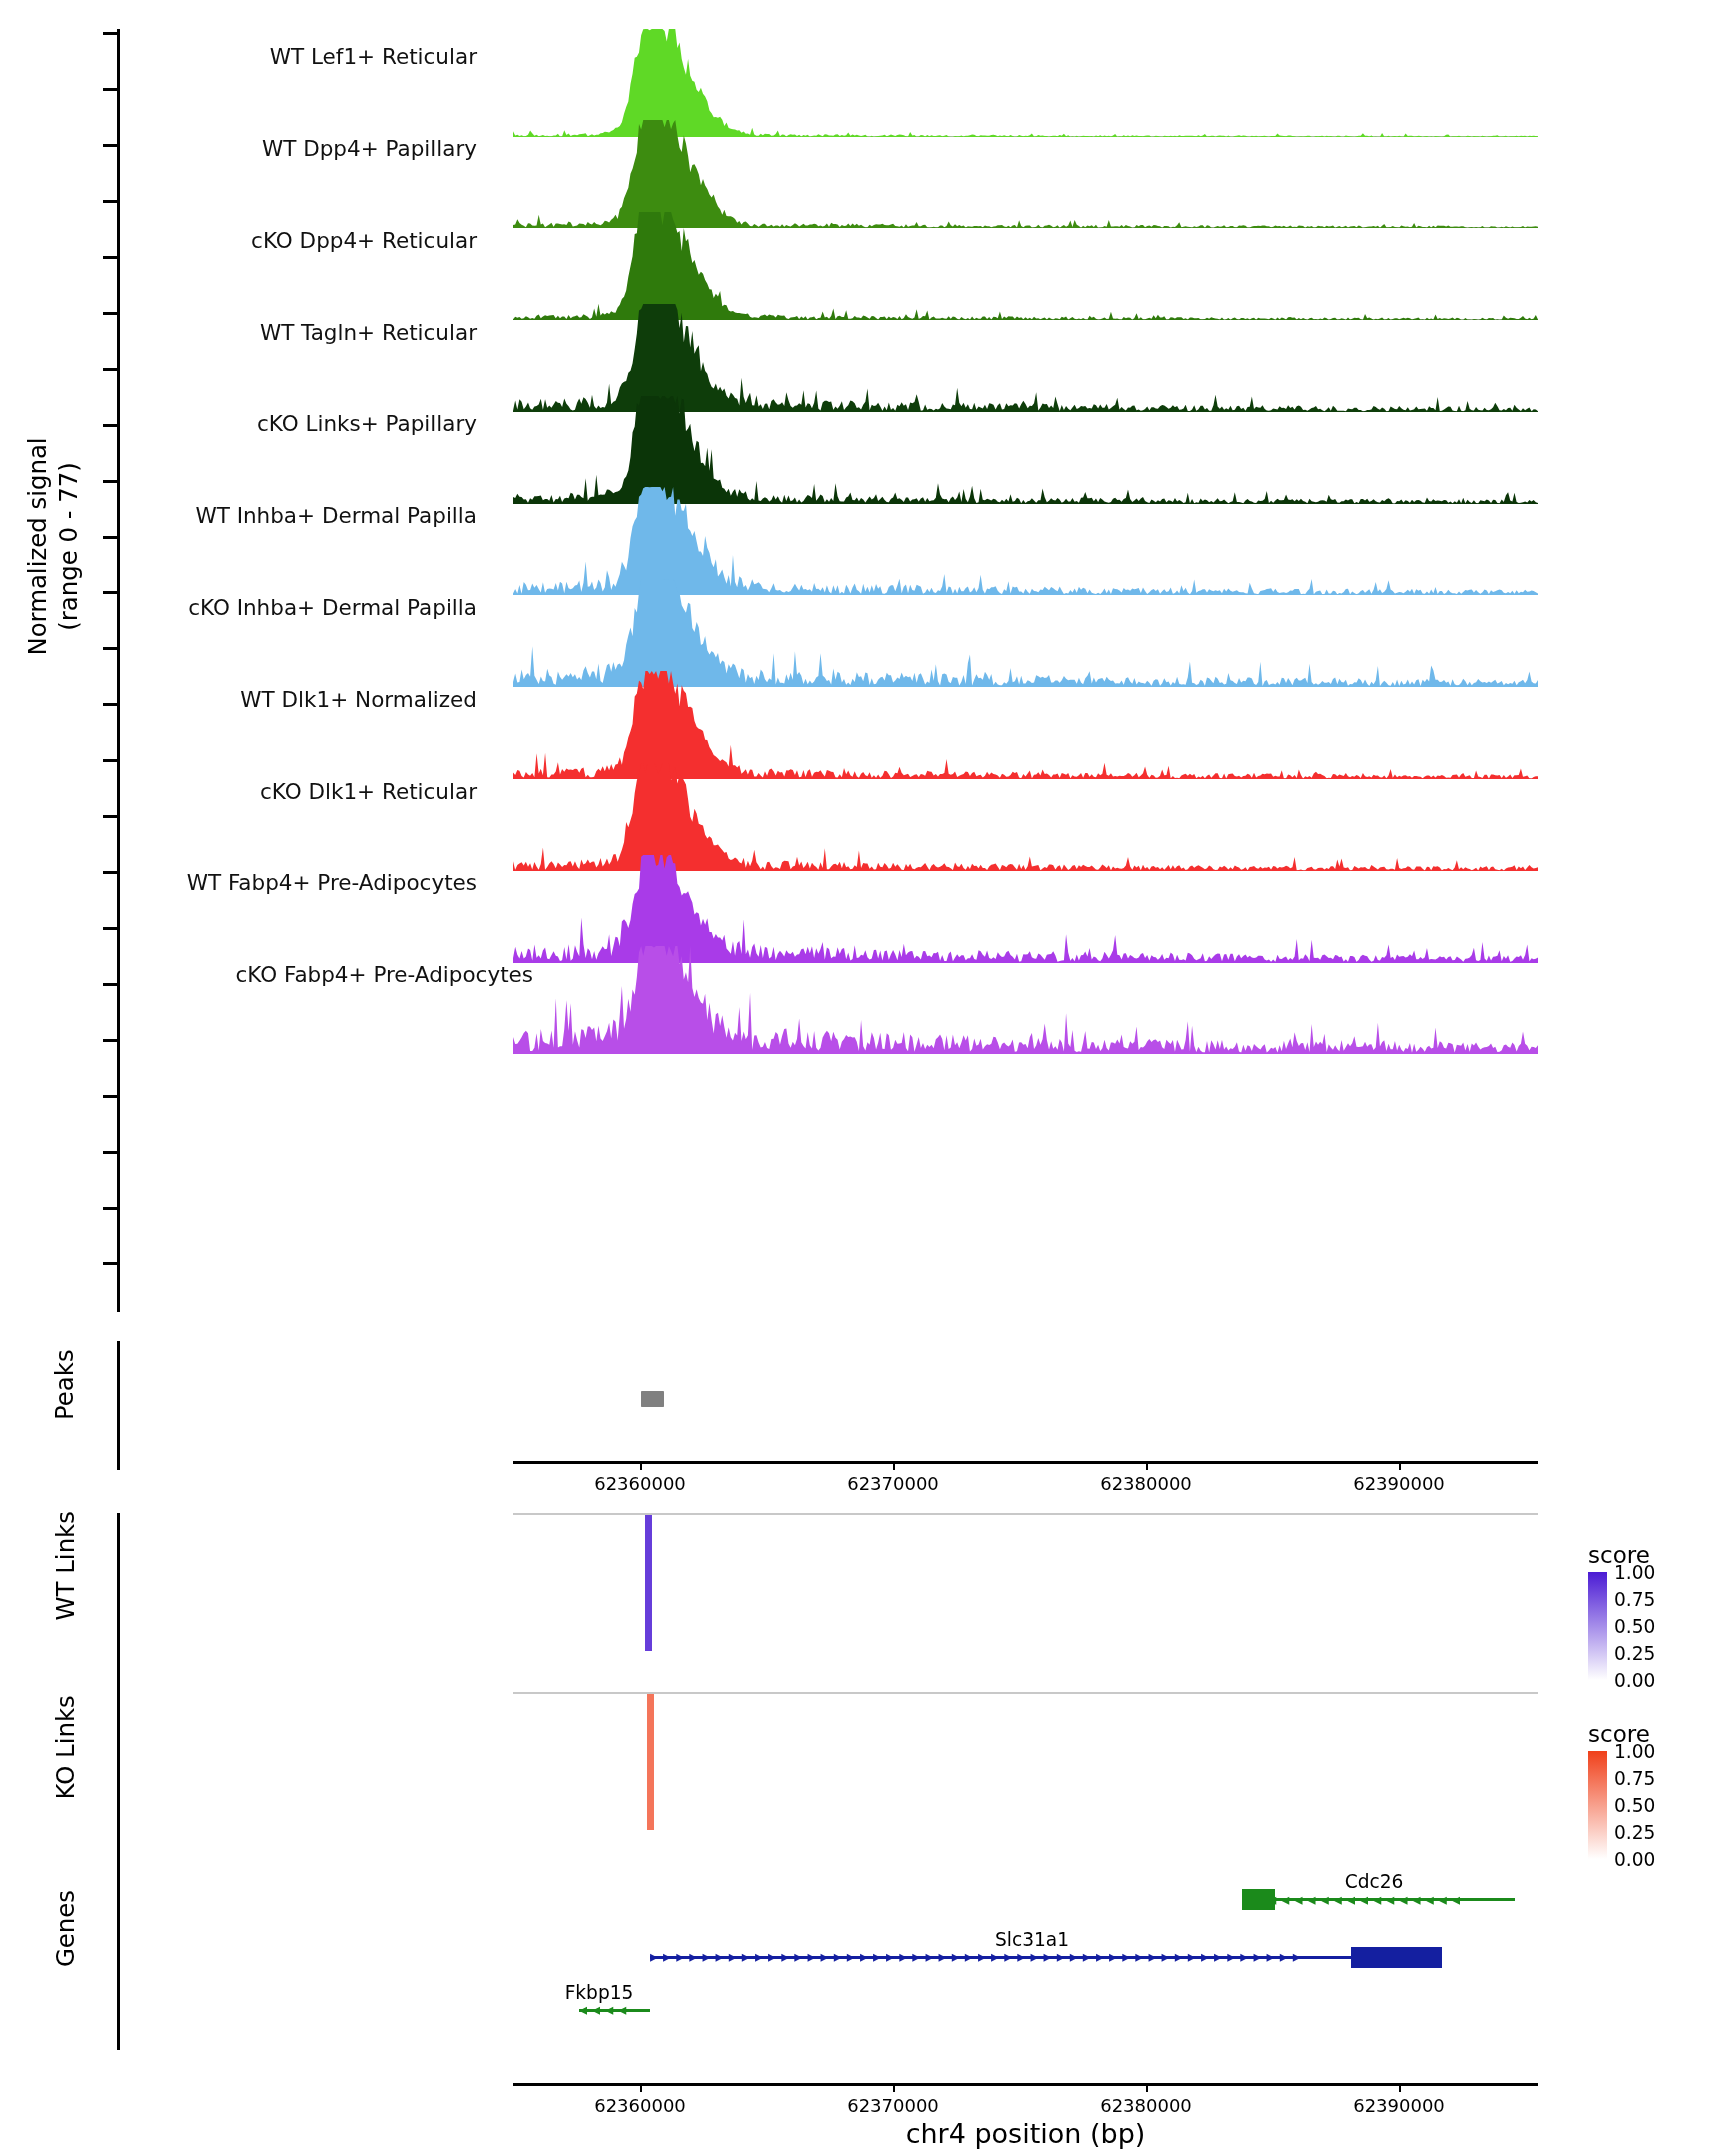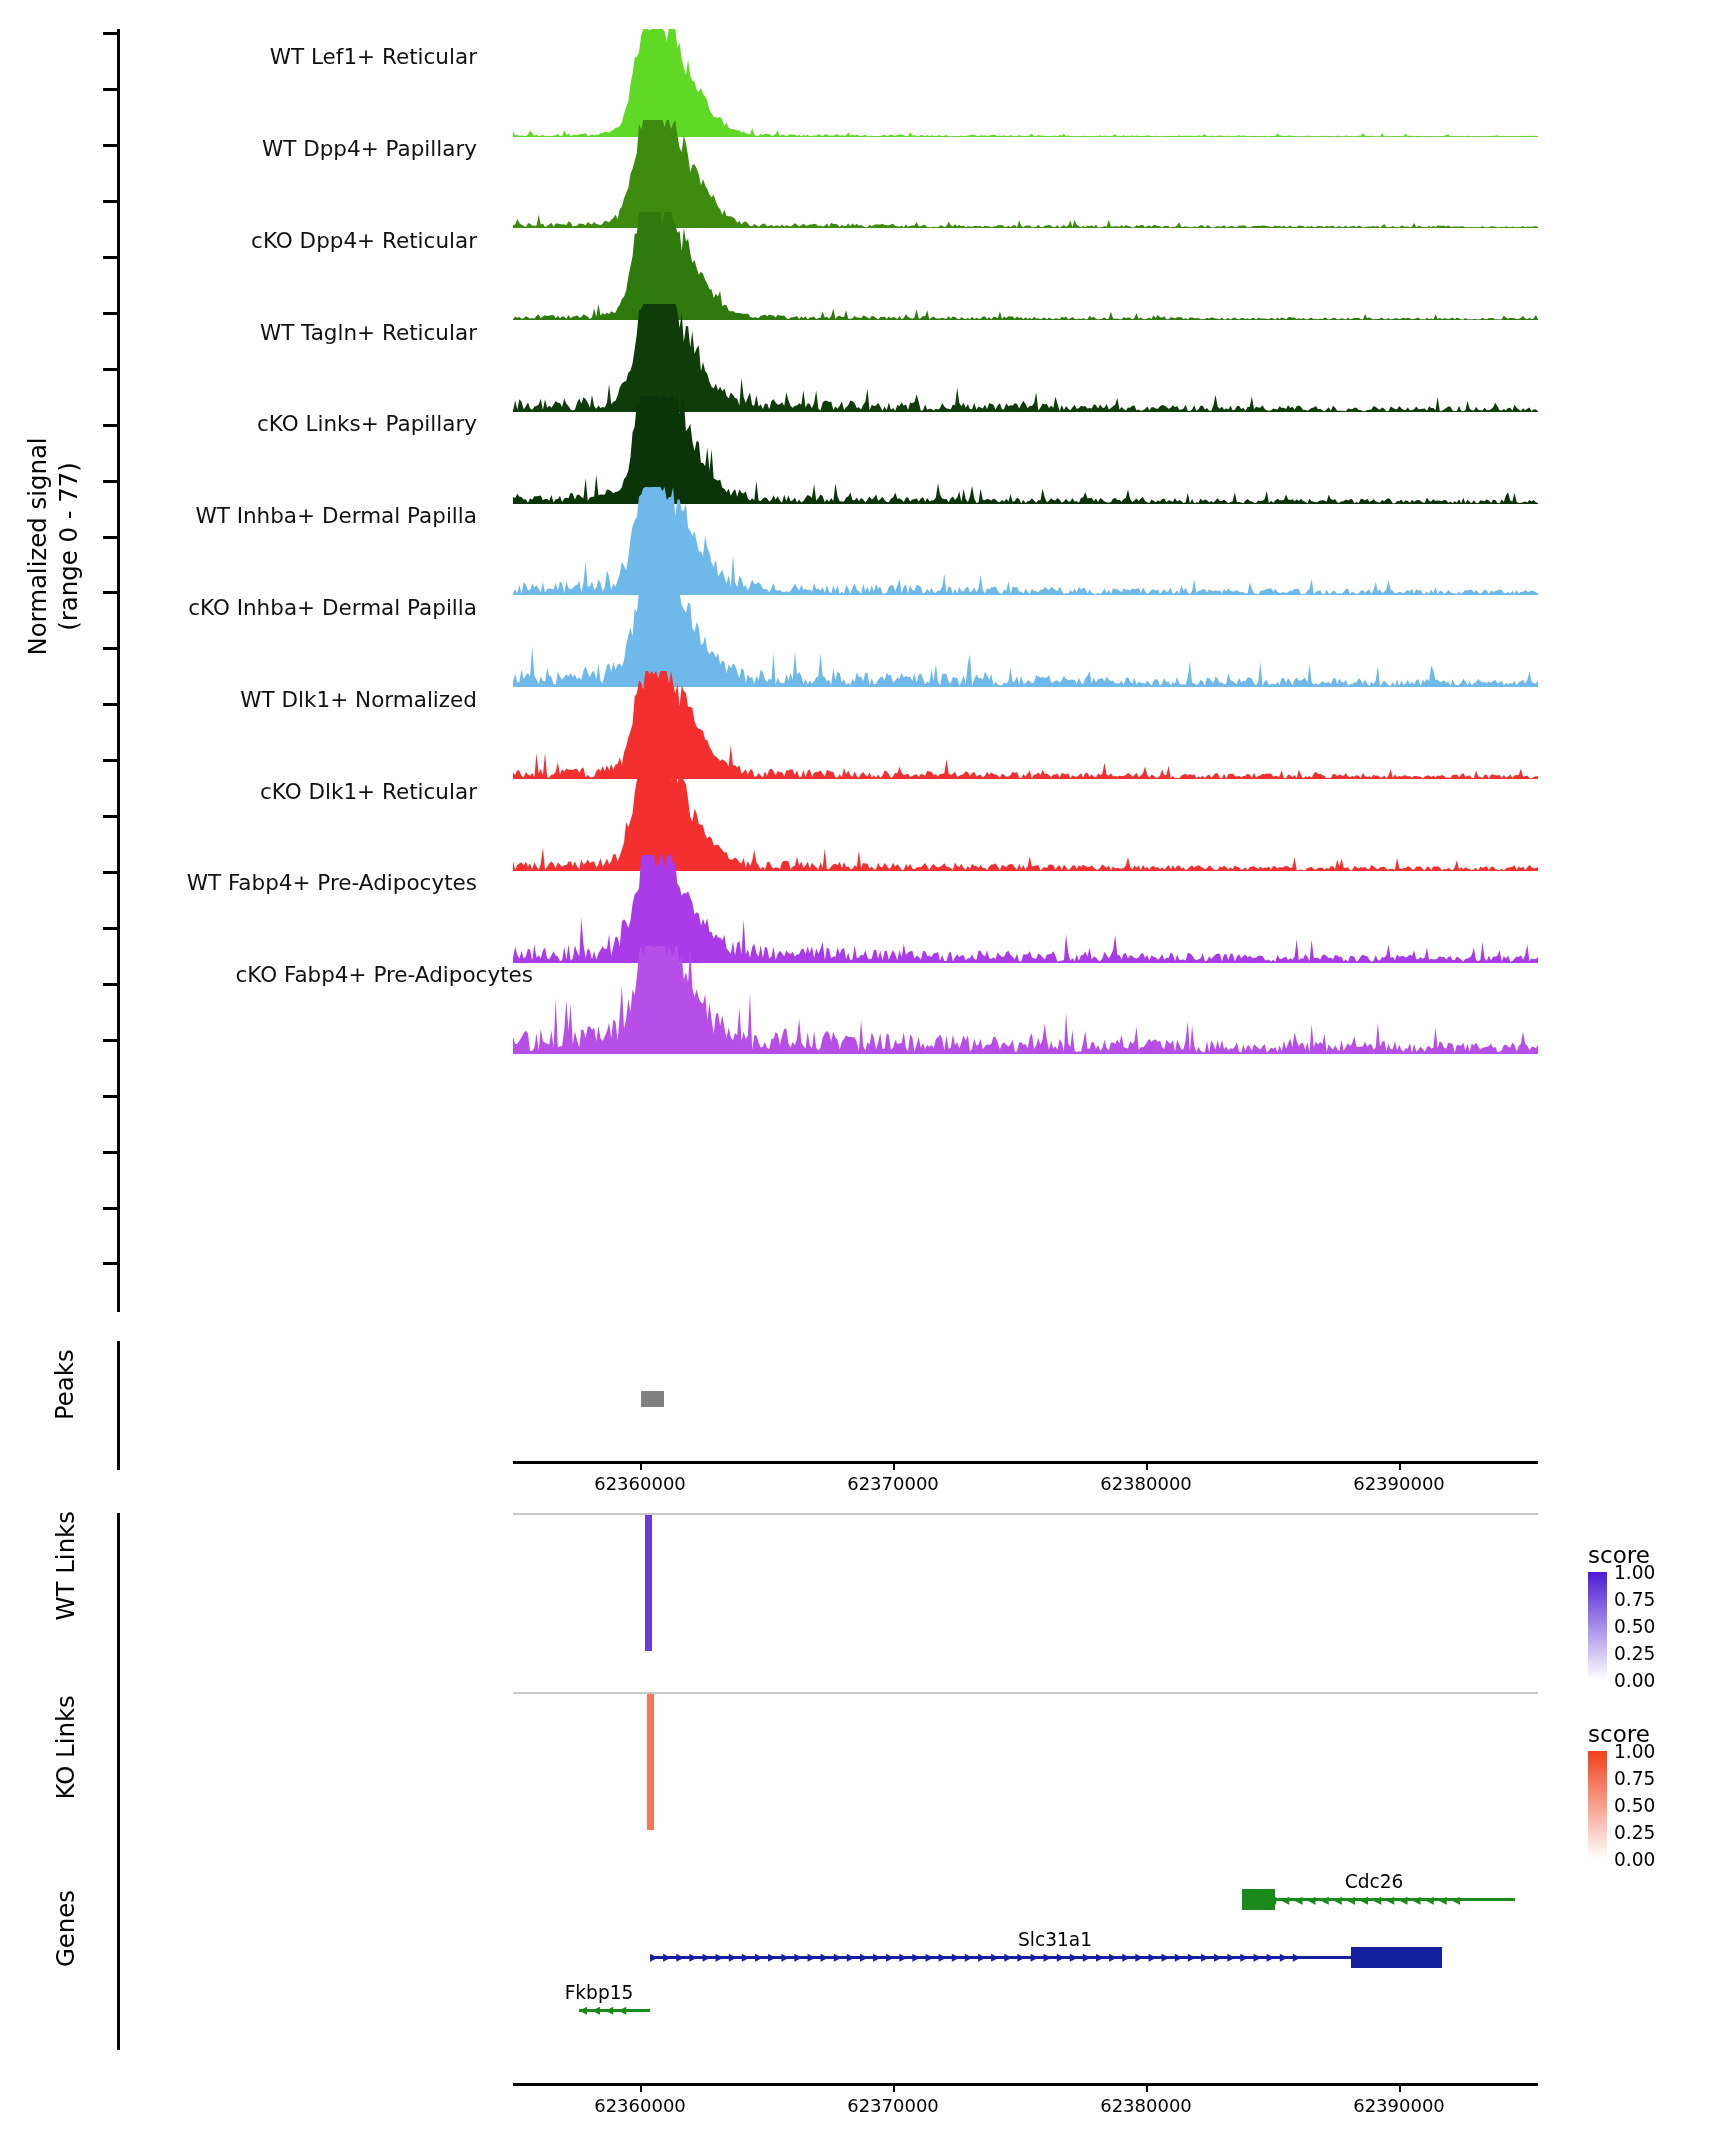"Slc31a1" div.gene-name { left: 542px -> 519px }
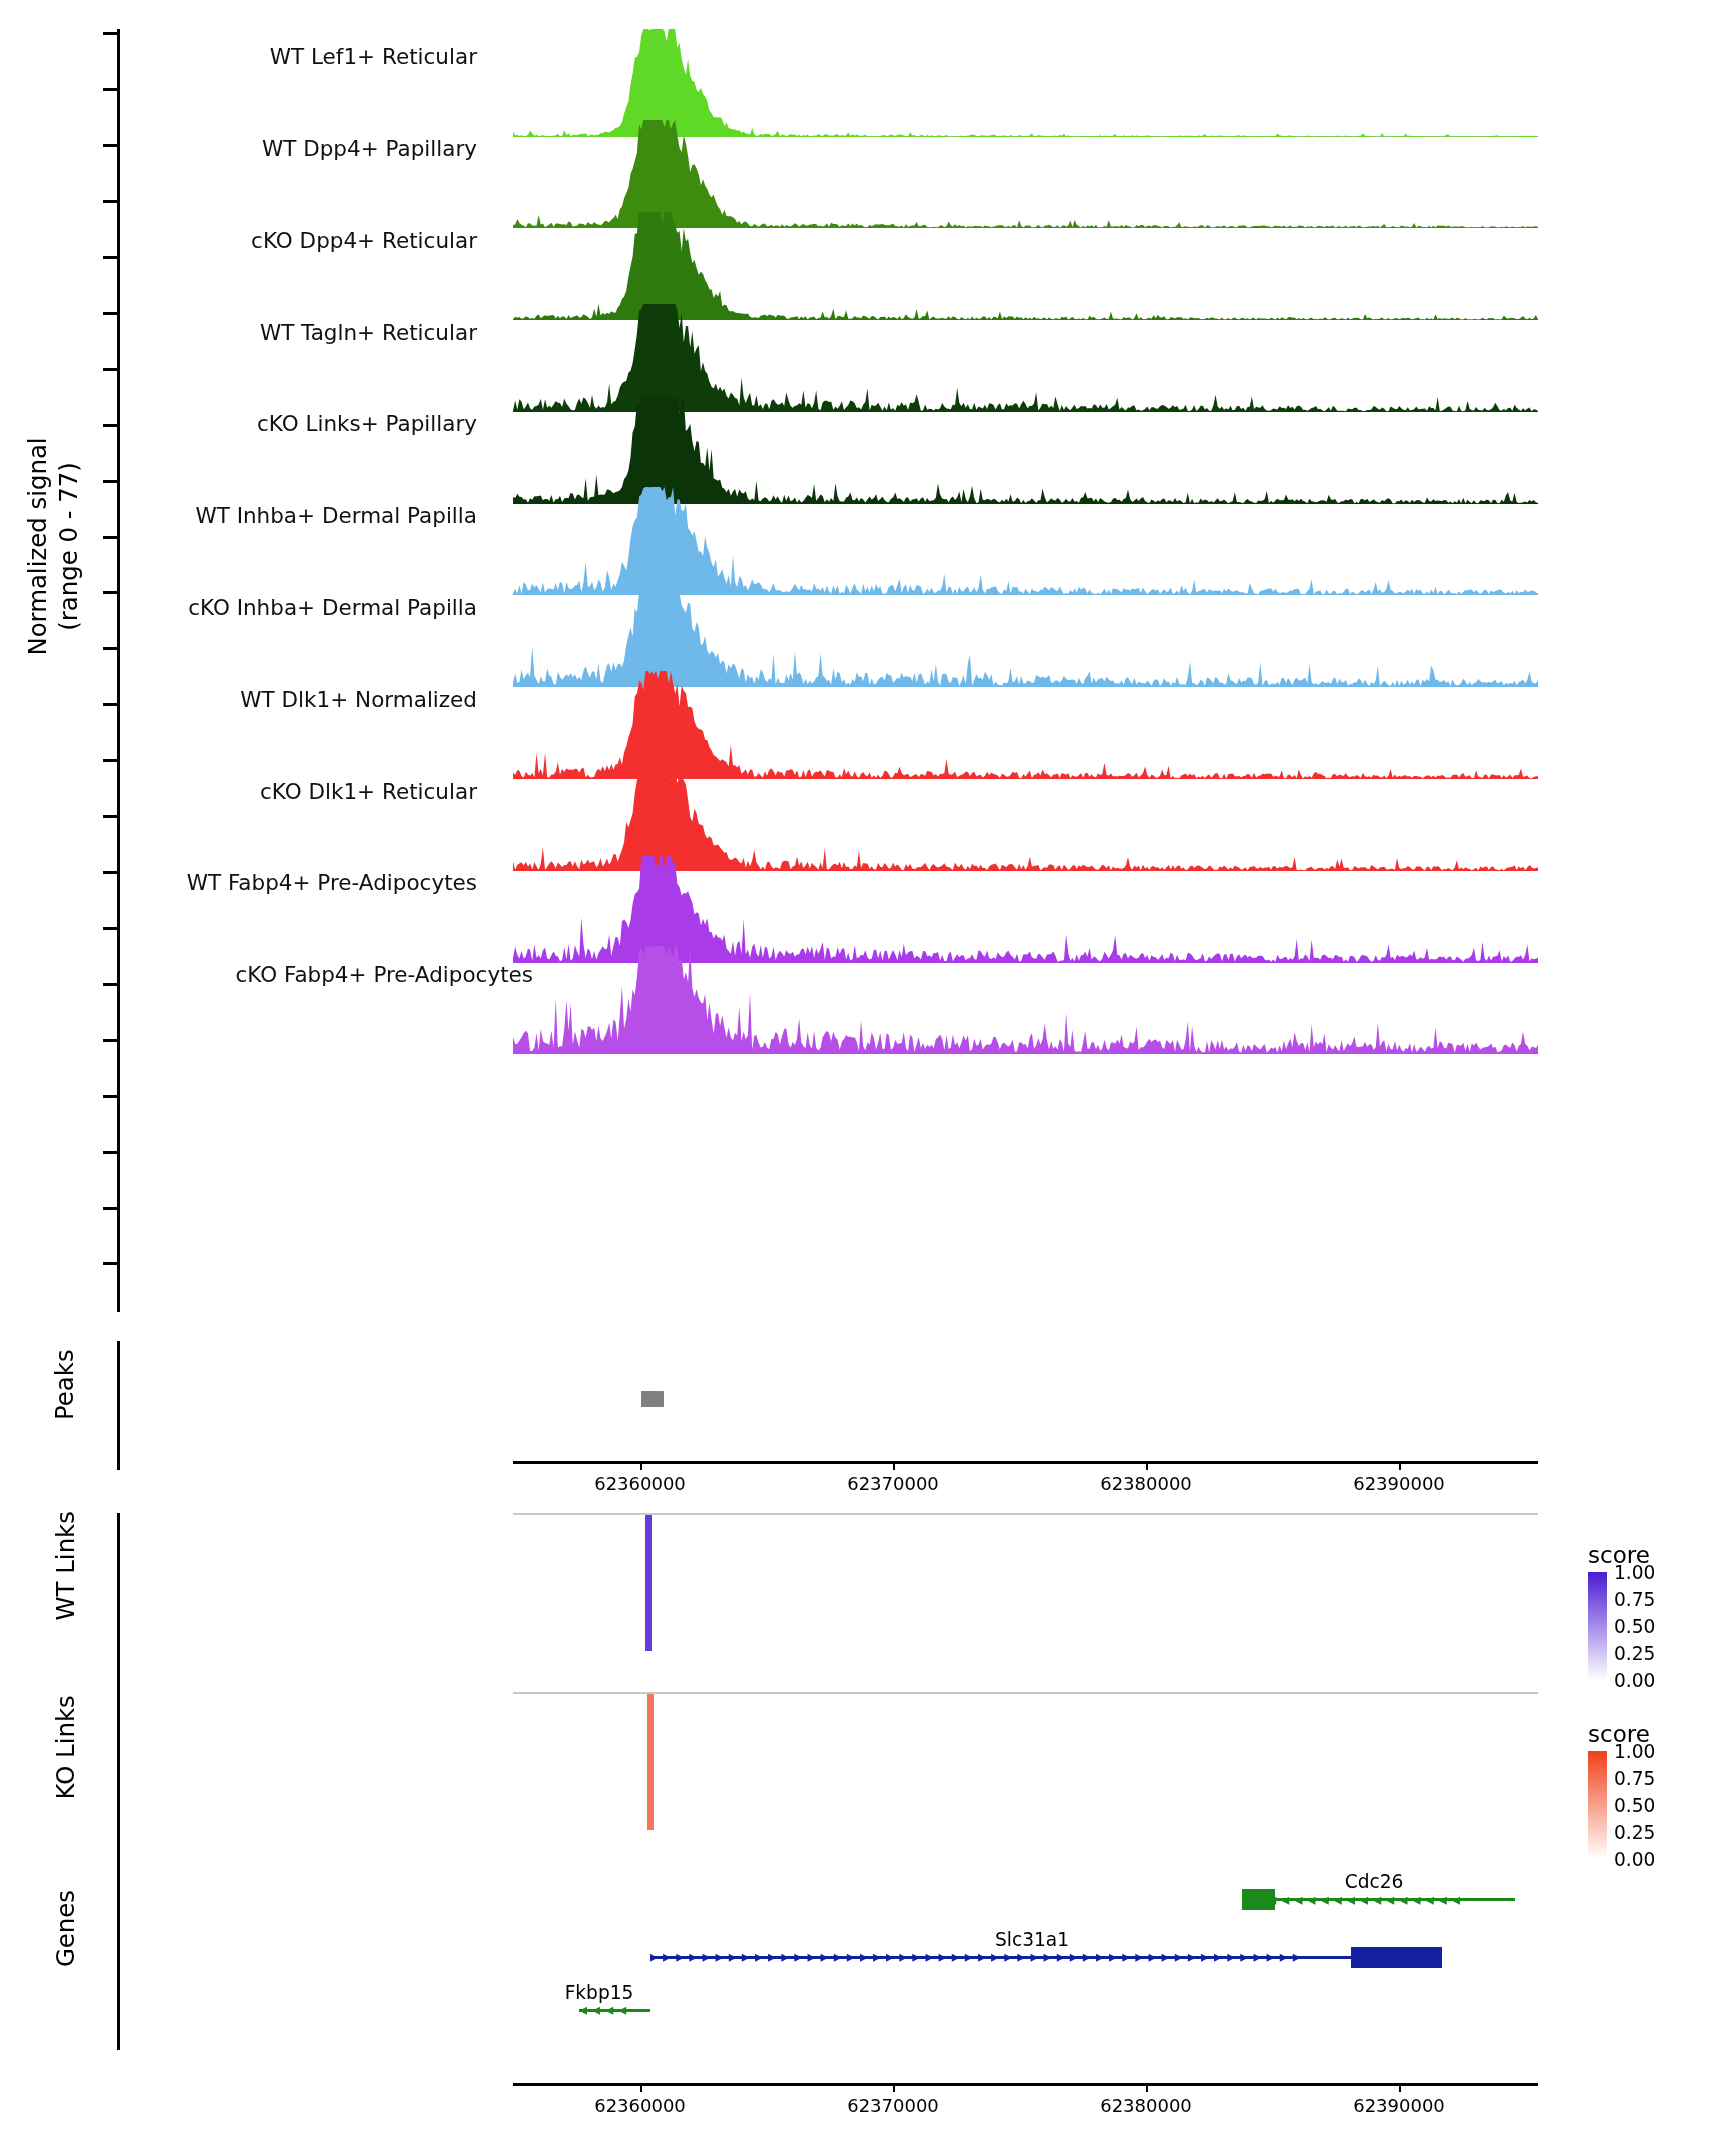"chr4 position (bp)" div { html: none -> <div>chr4 position (bp)</div> }
